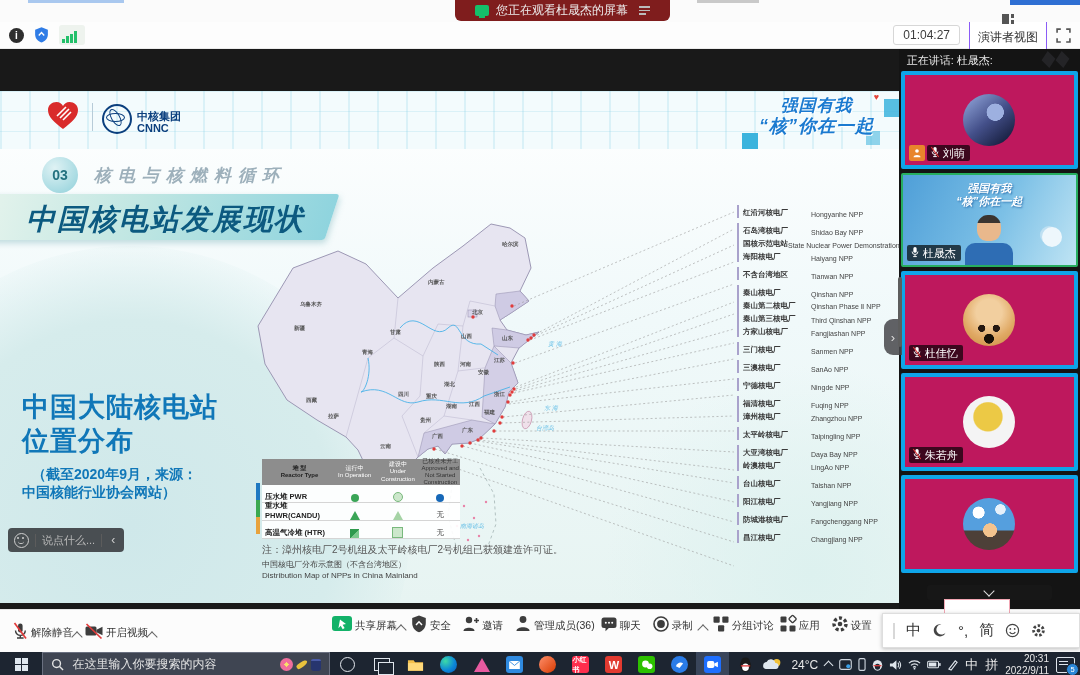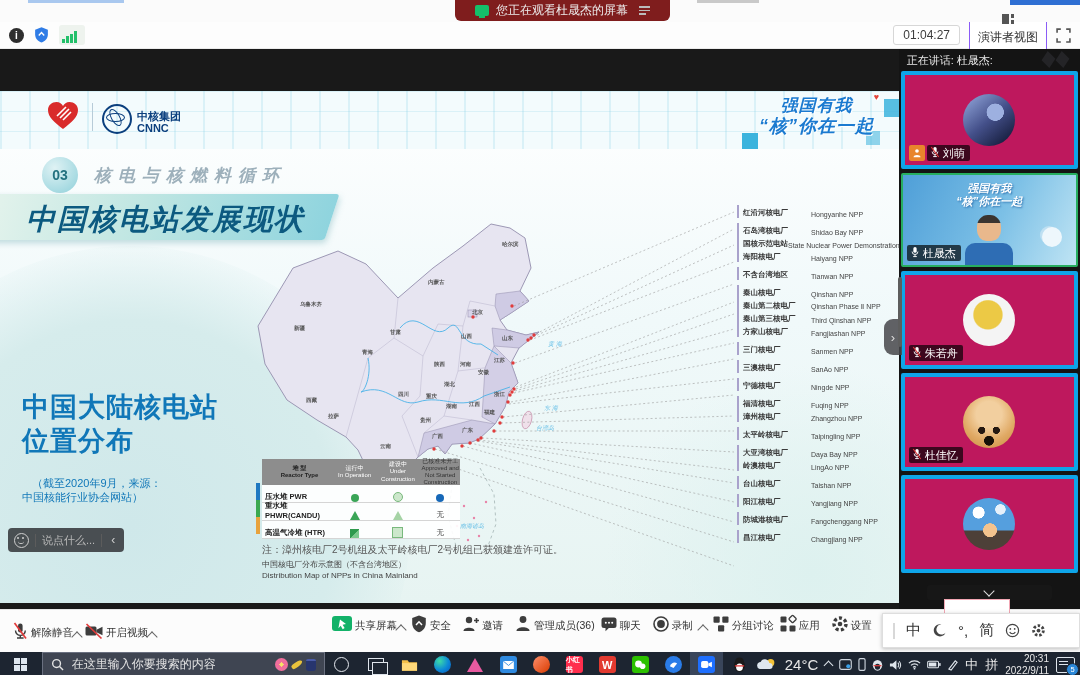"朱若舟" div.tile { order: before "杜佳忆" -> after "杜佳忆" }
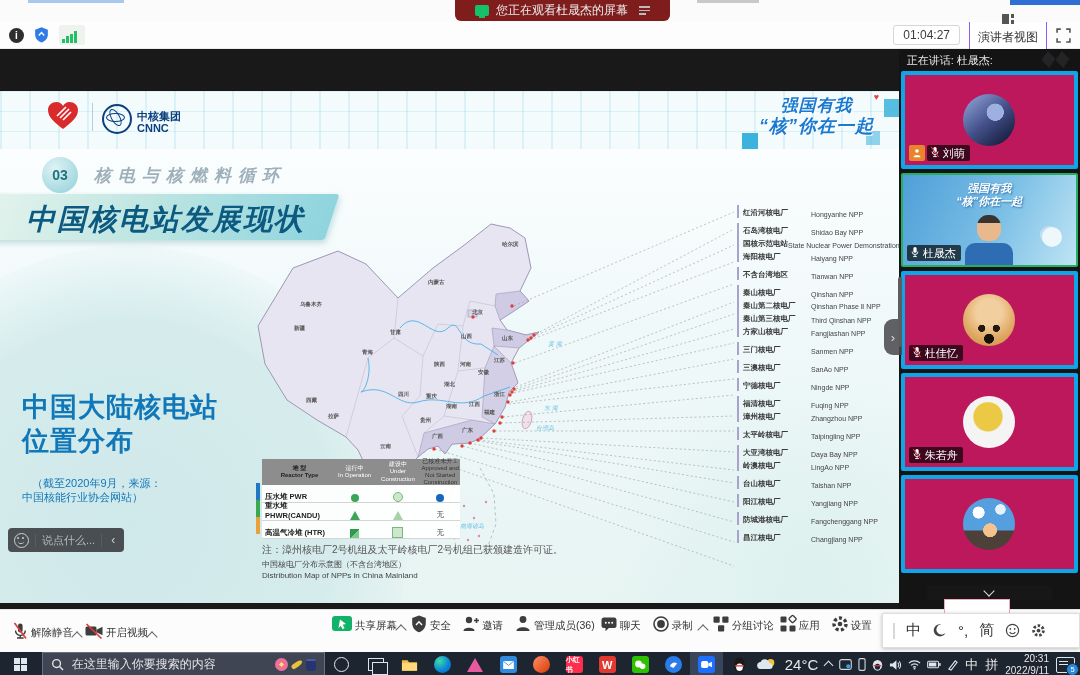"（截至2020年9月，来源：" .lt-sub { font-size: 11px -> 14px; font-weight: 400 -> 700; margin-top: 17px -> 6px }
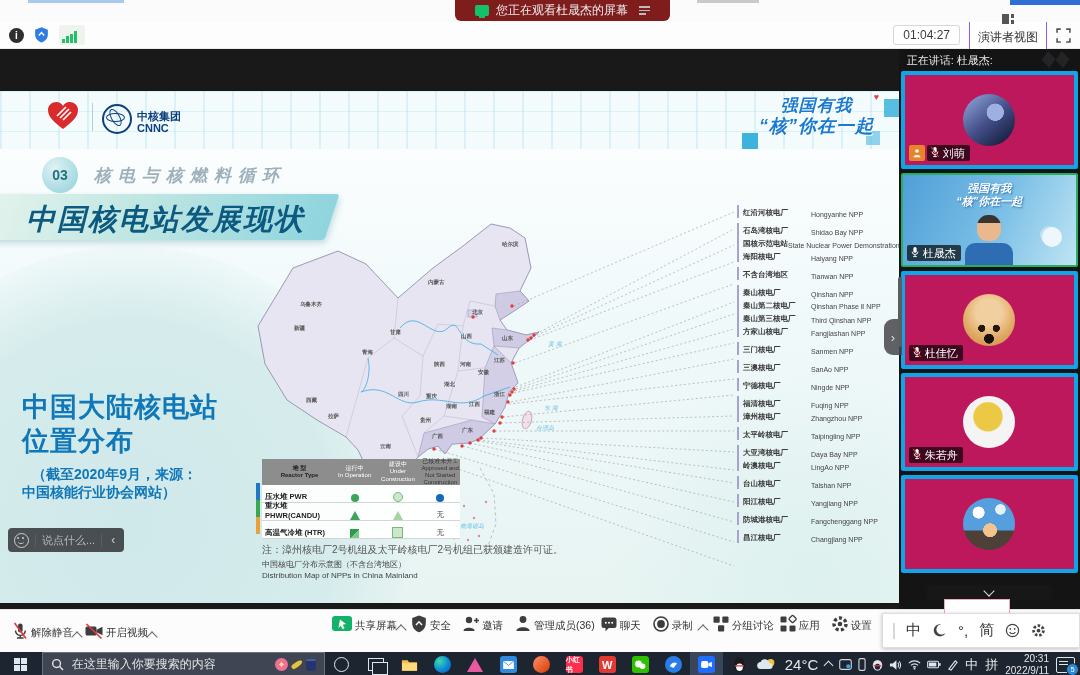"24°C" span { font-size: 15px -> 12px }
